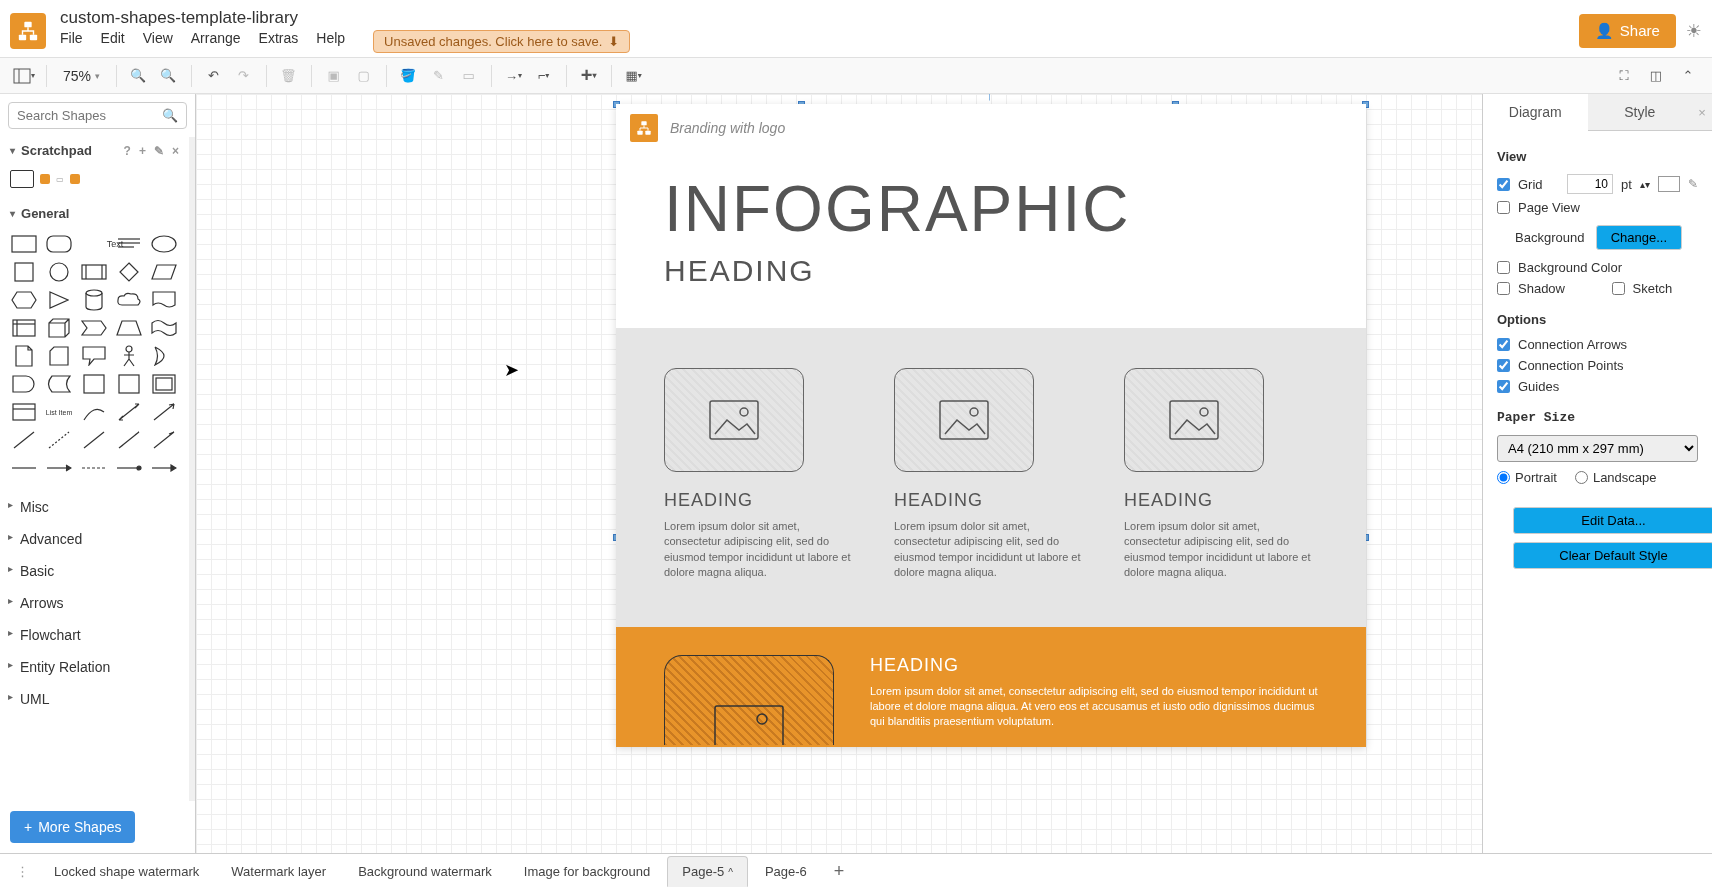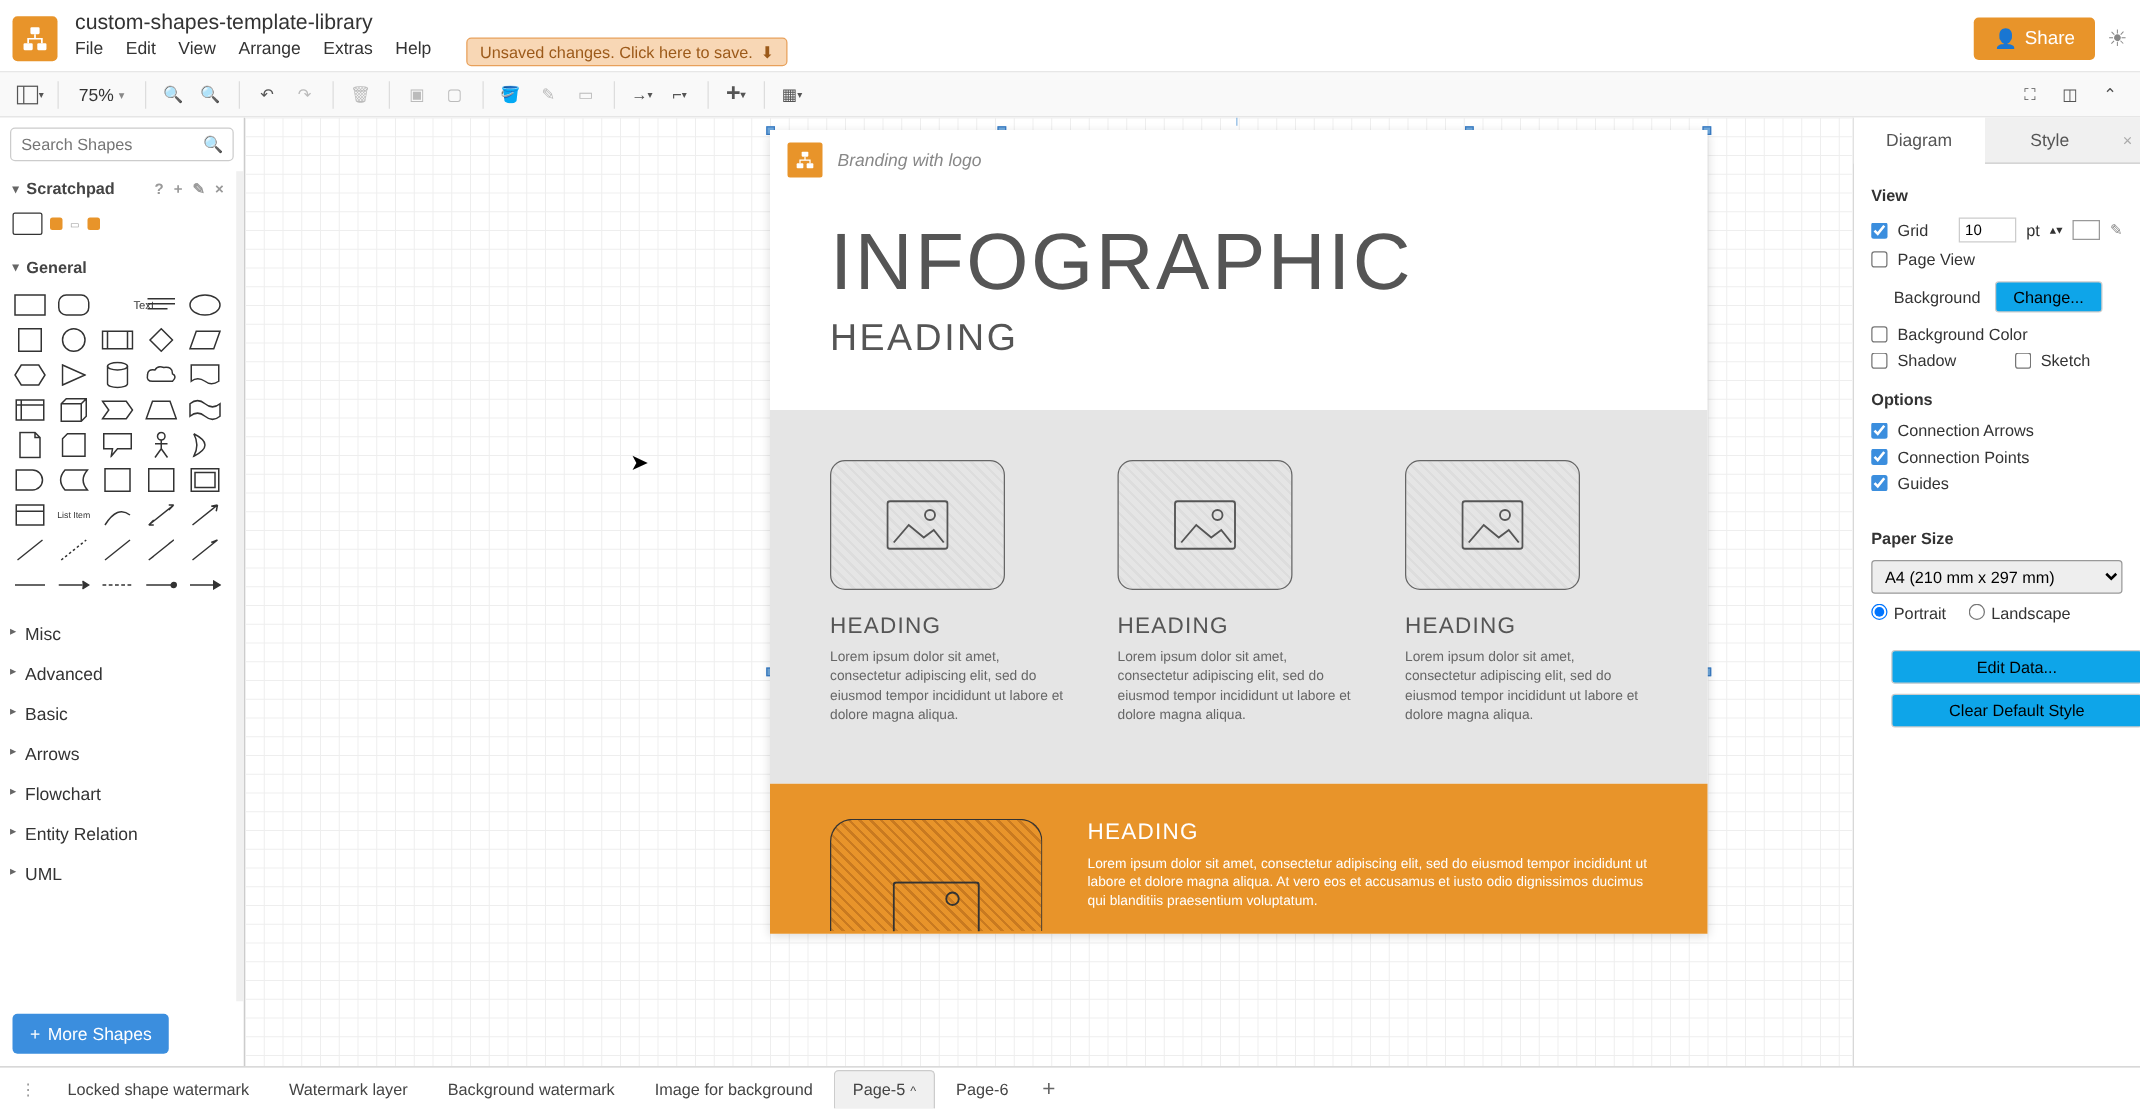"10" .grid-size { text-align: left -> right }
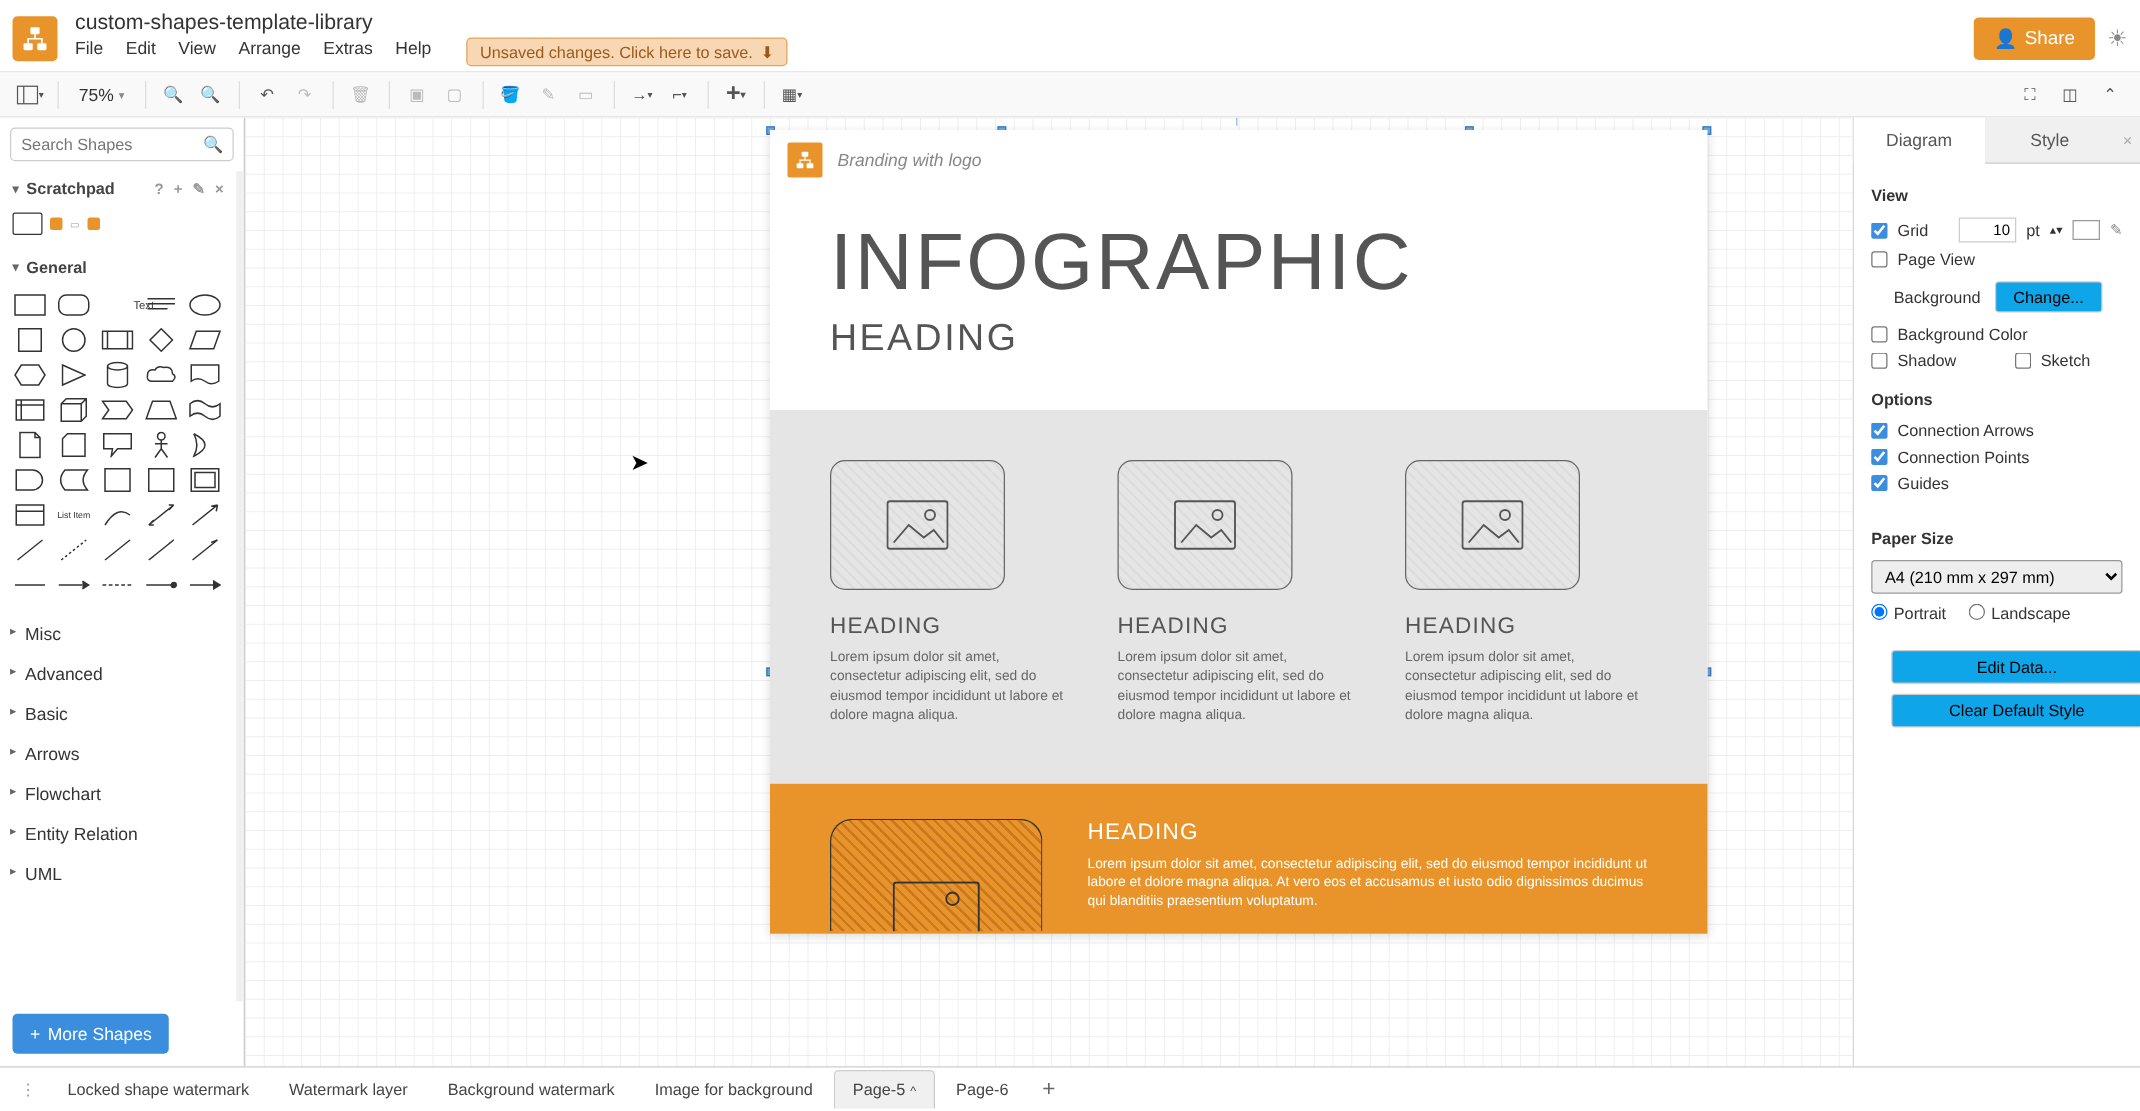"Paper Size" h4 { font-family: none -> Liberation Mono, monospace; margin-top: 29px -> 16px }
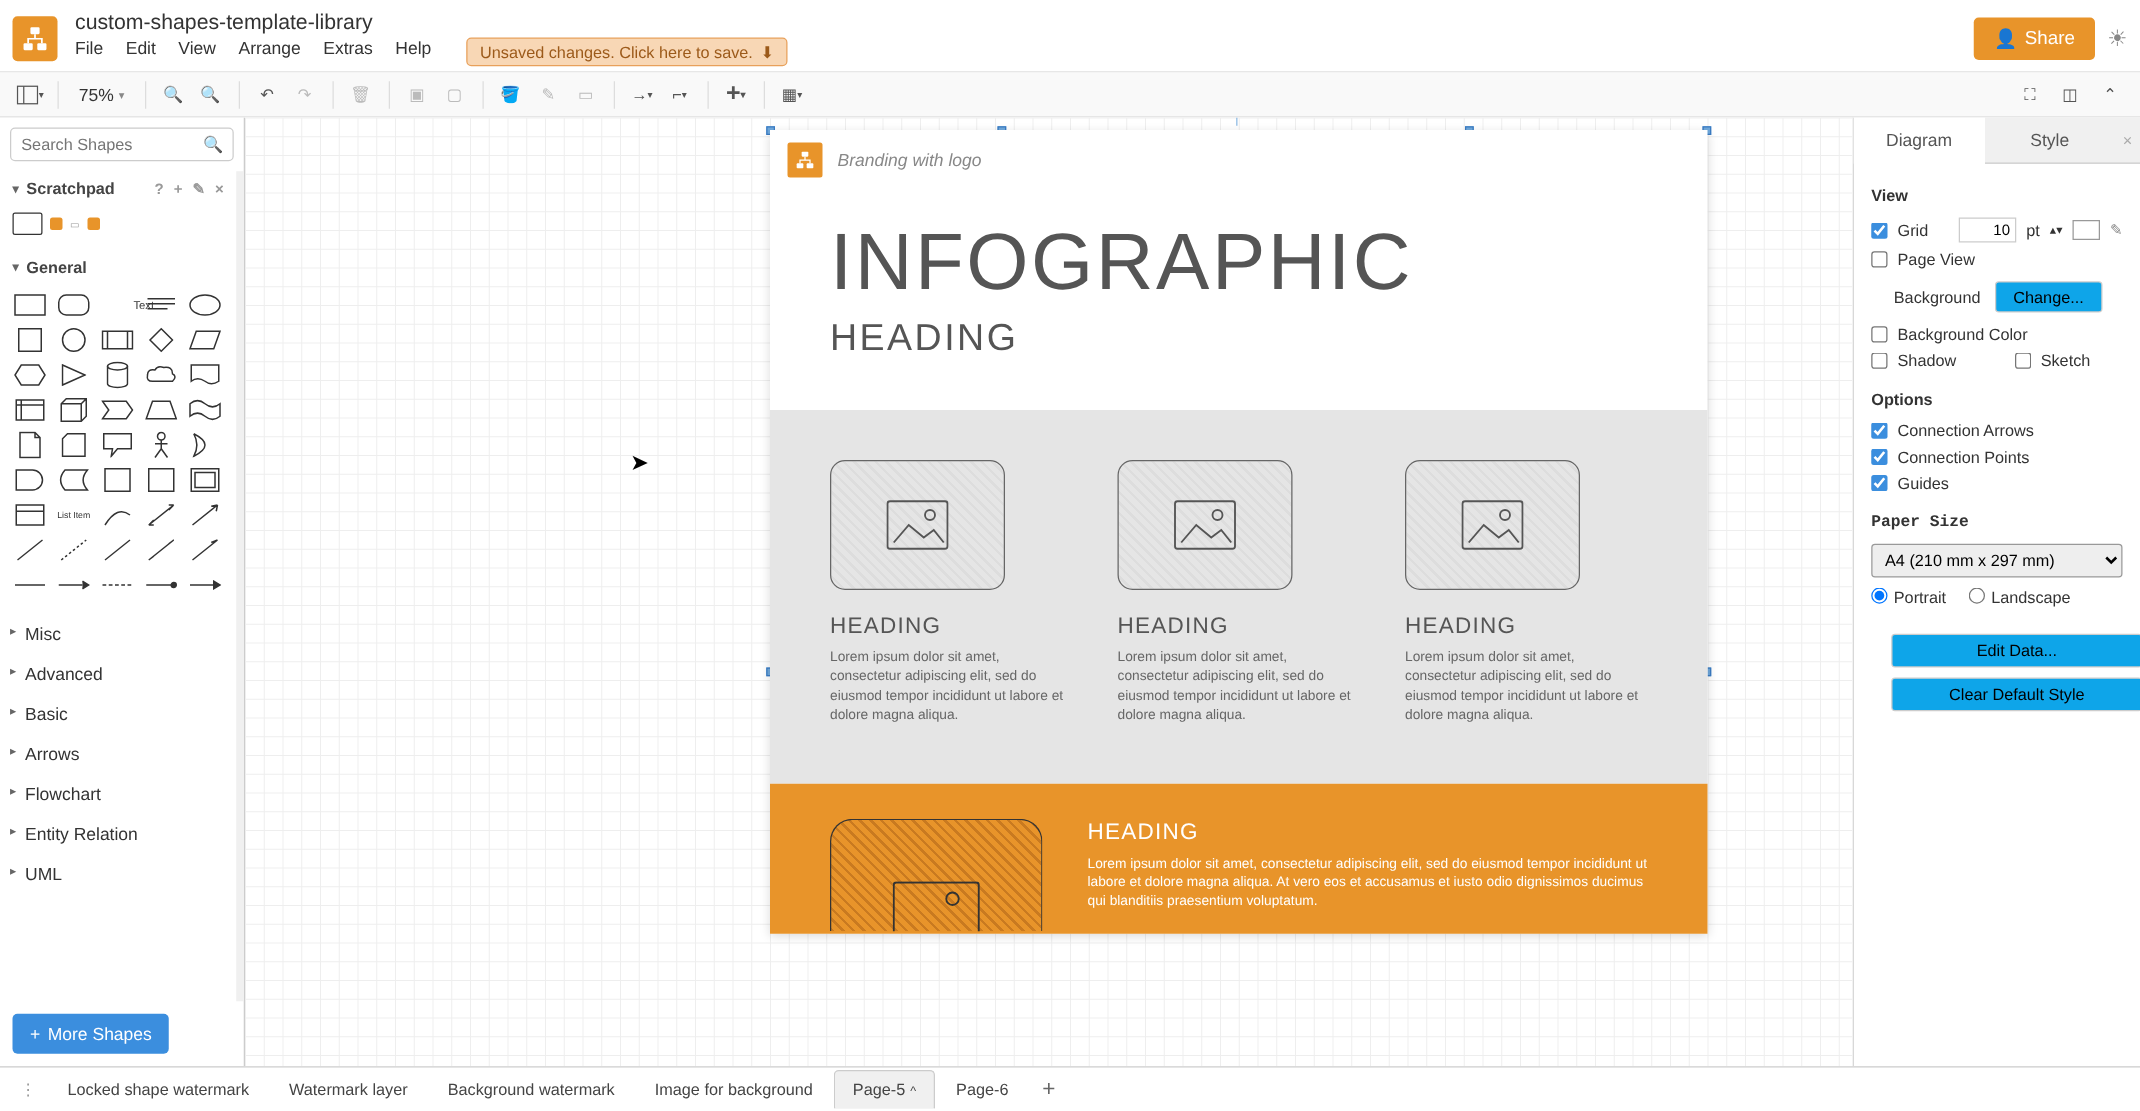"Portrait" .radio-row label { align-items: flex-start -> center }
